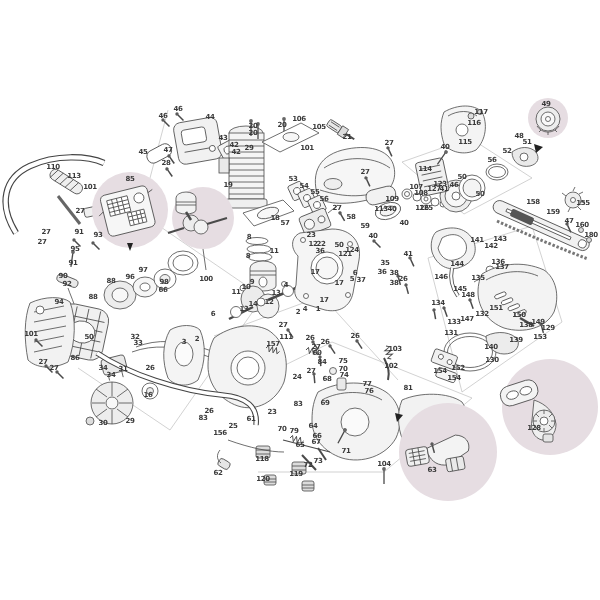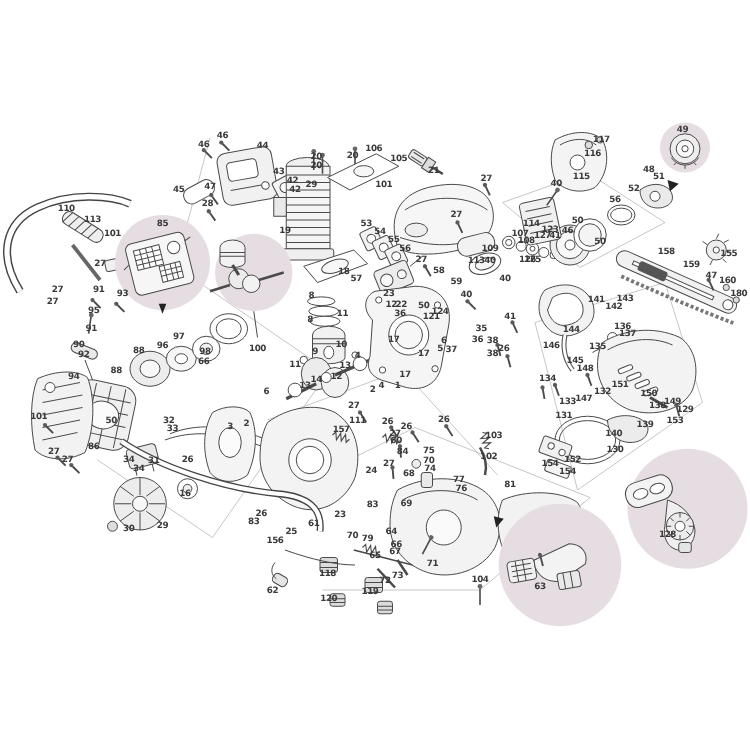"114" div.lbl { top: 179px -> 169px }
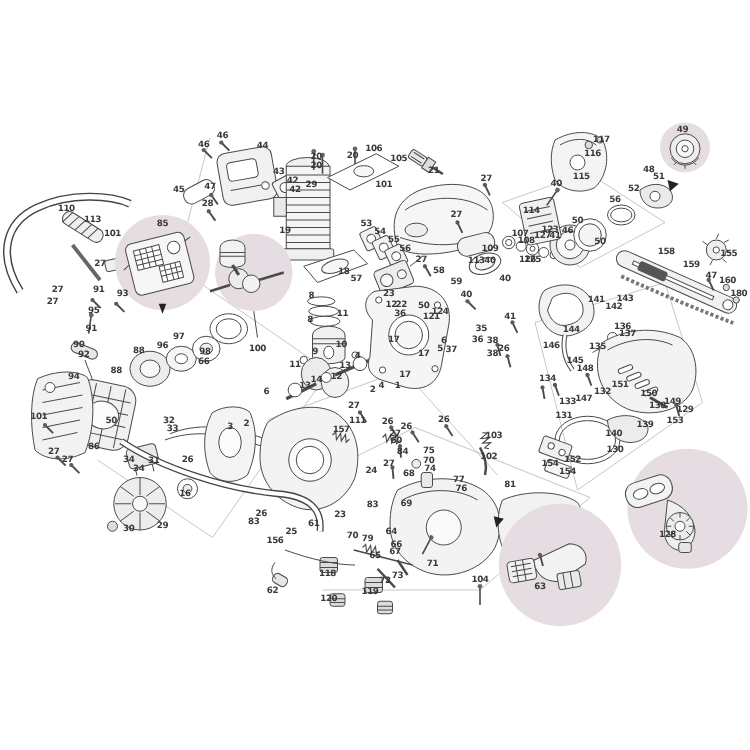"10" div.lbl { margin-left: 27px -> none; top: 276px -> 287px }
